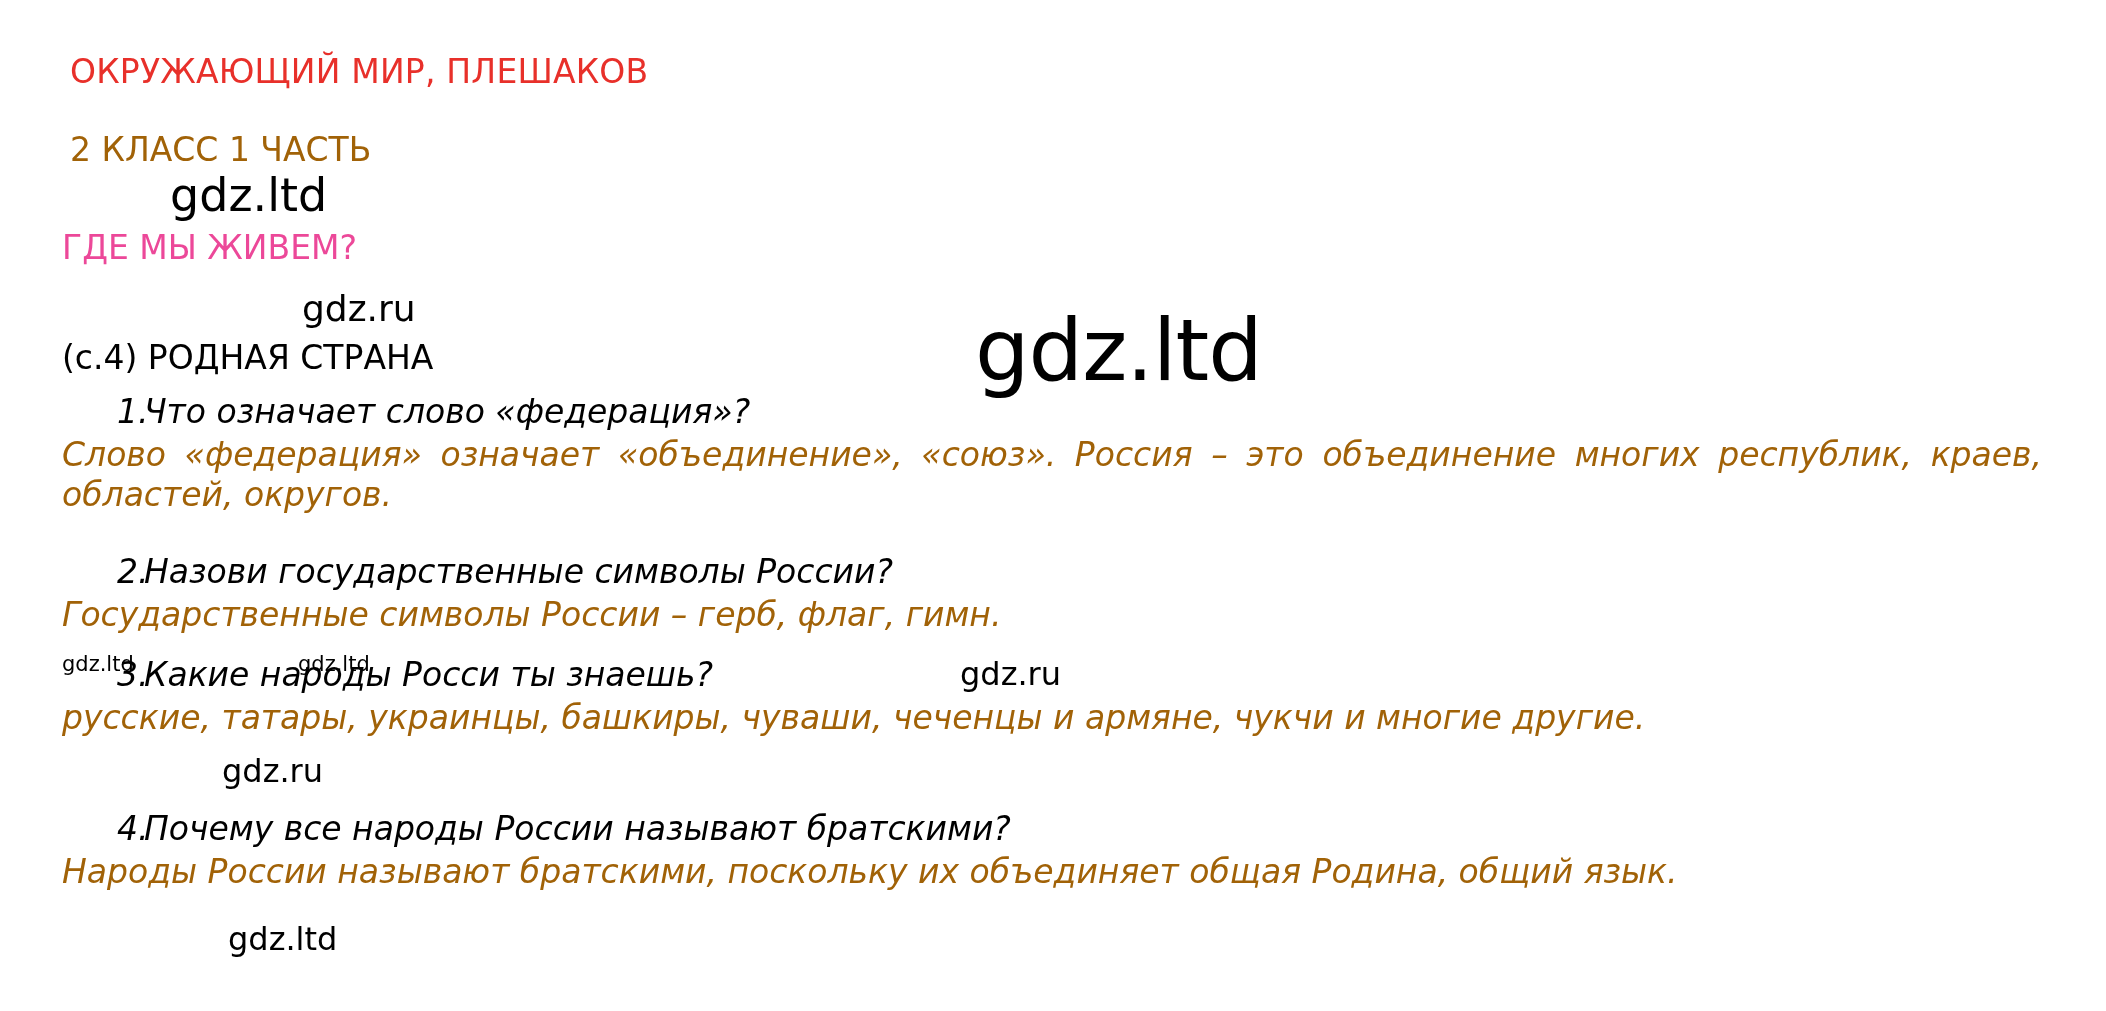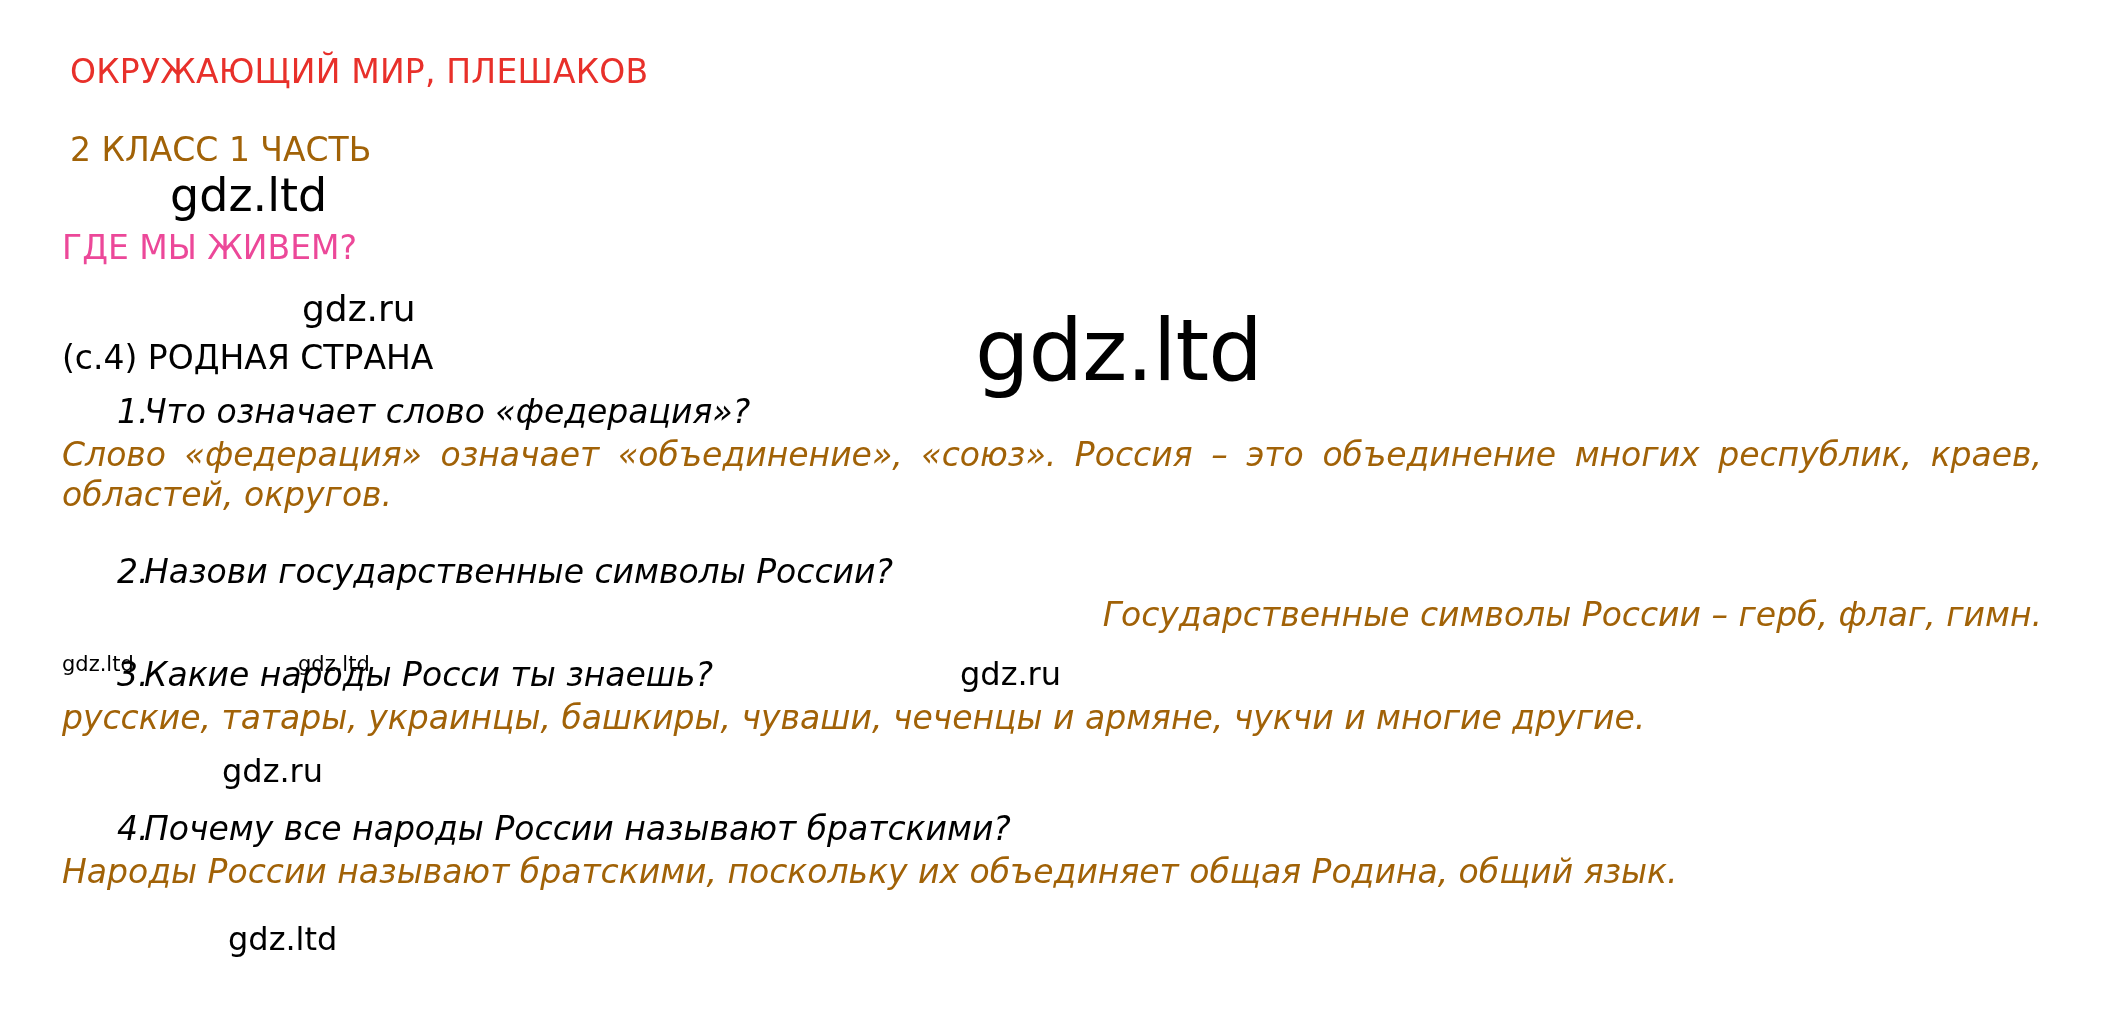"Государственные символы России – герб," .answer.short { text-align: right -> left }
